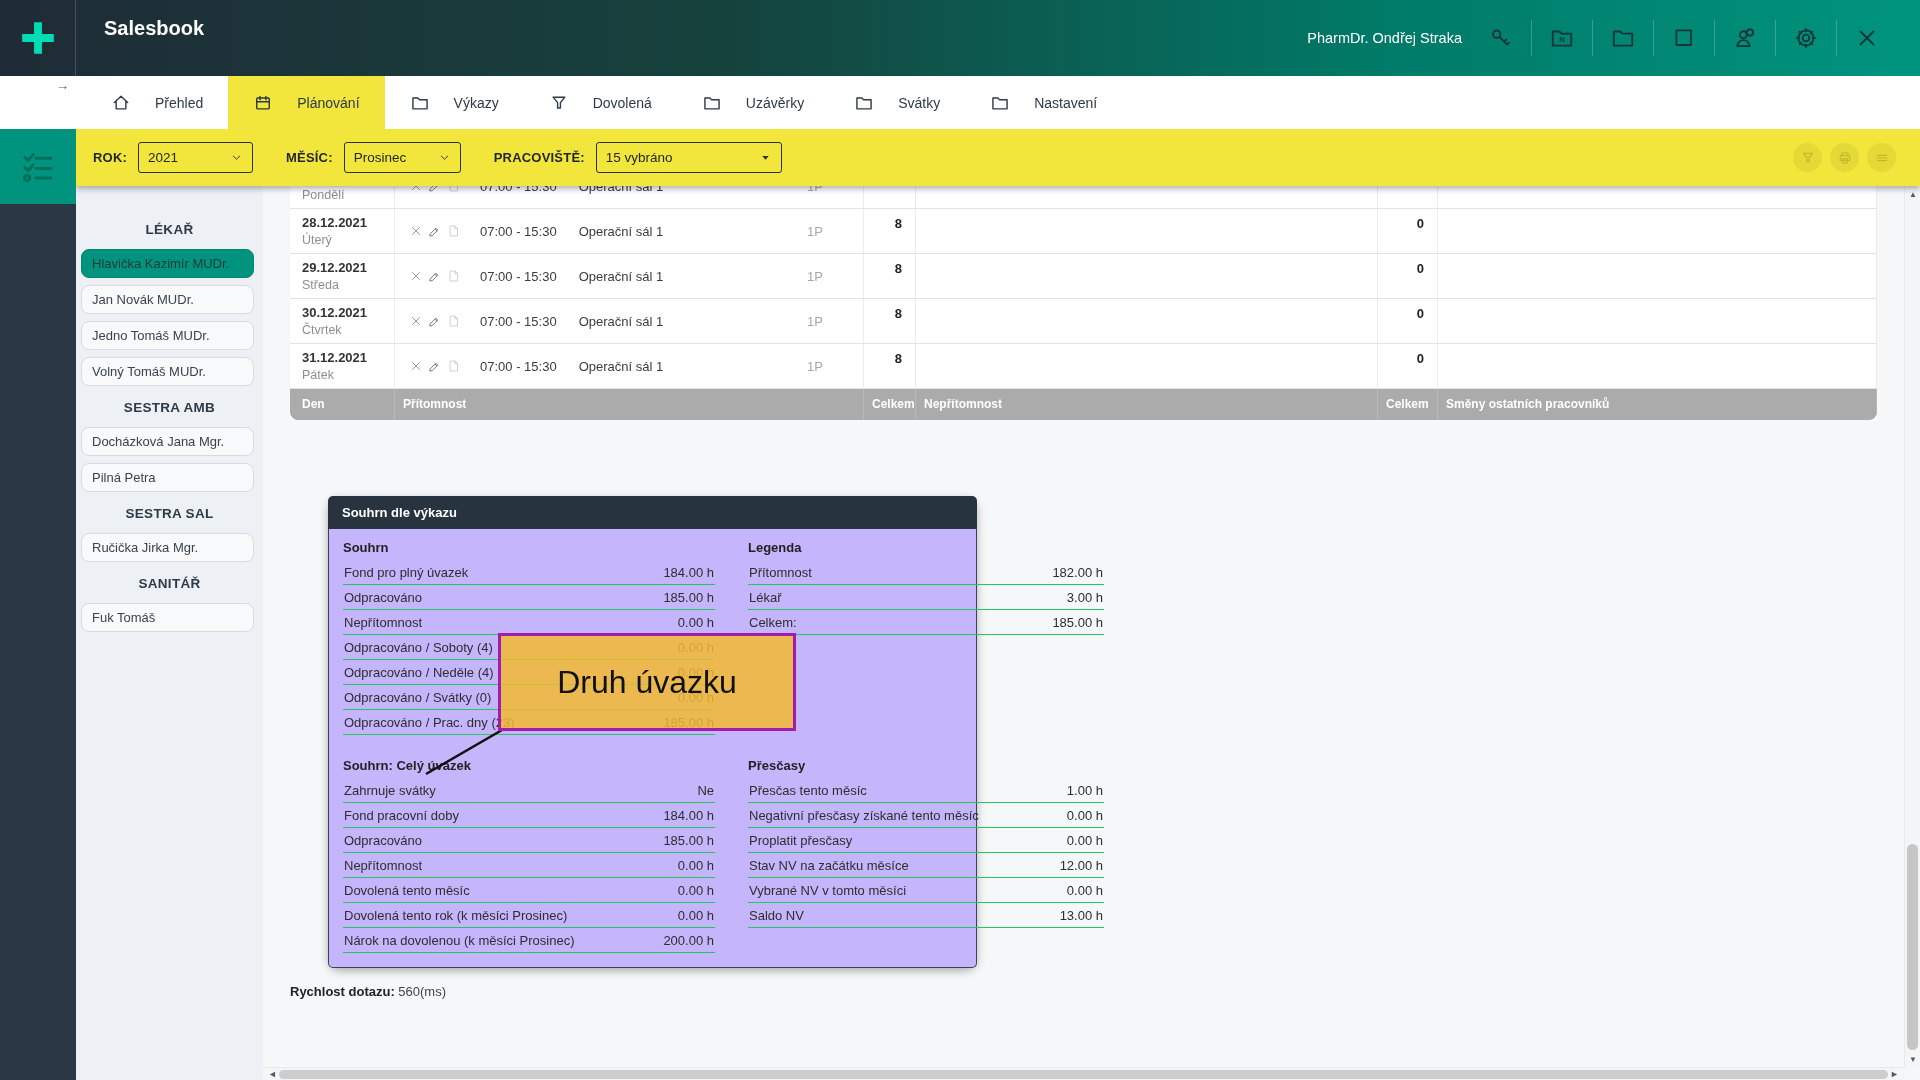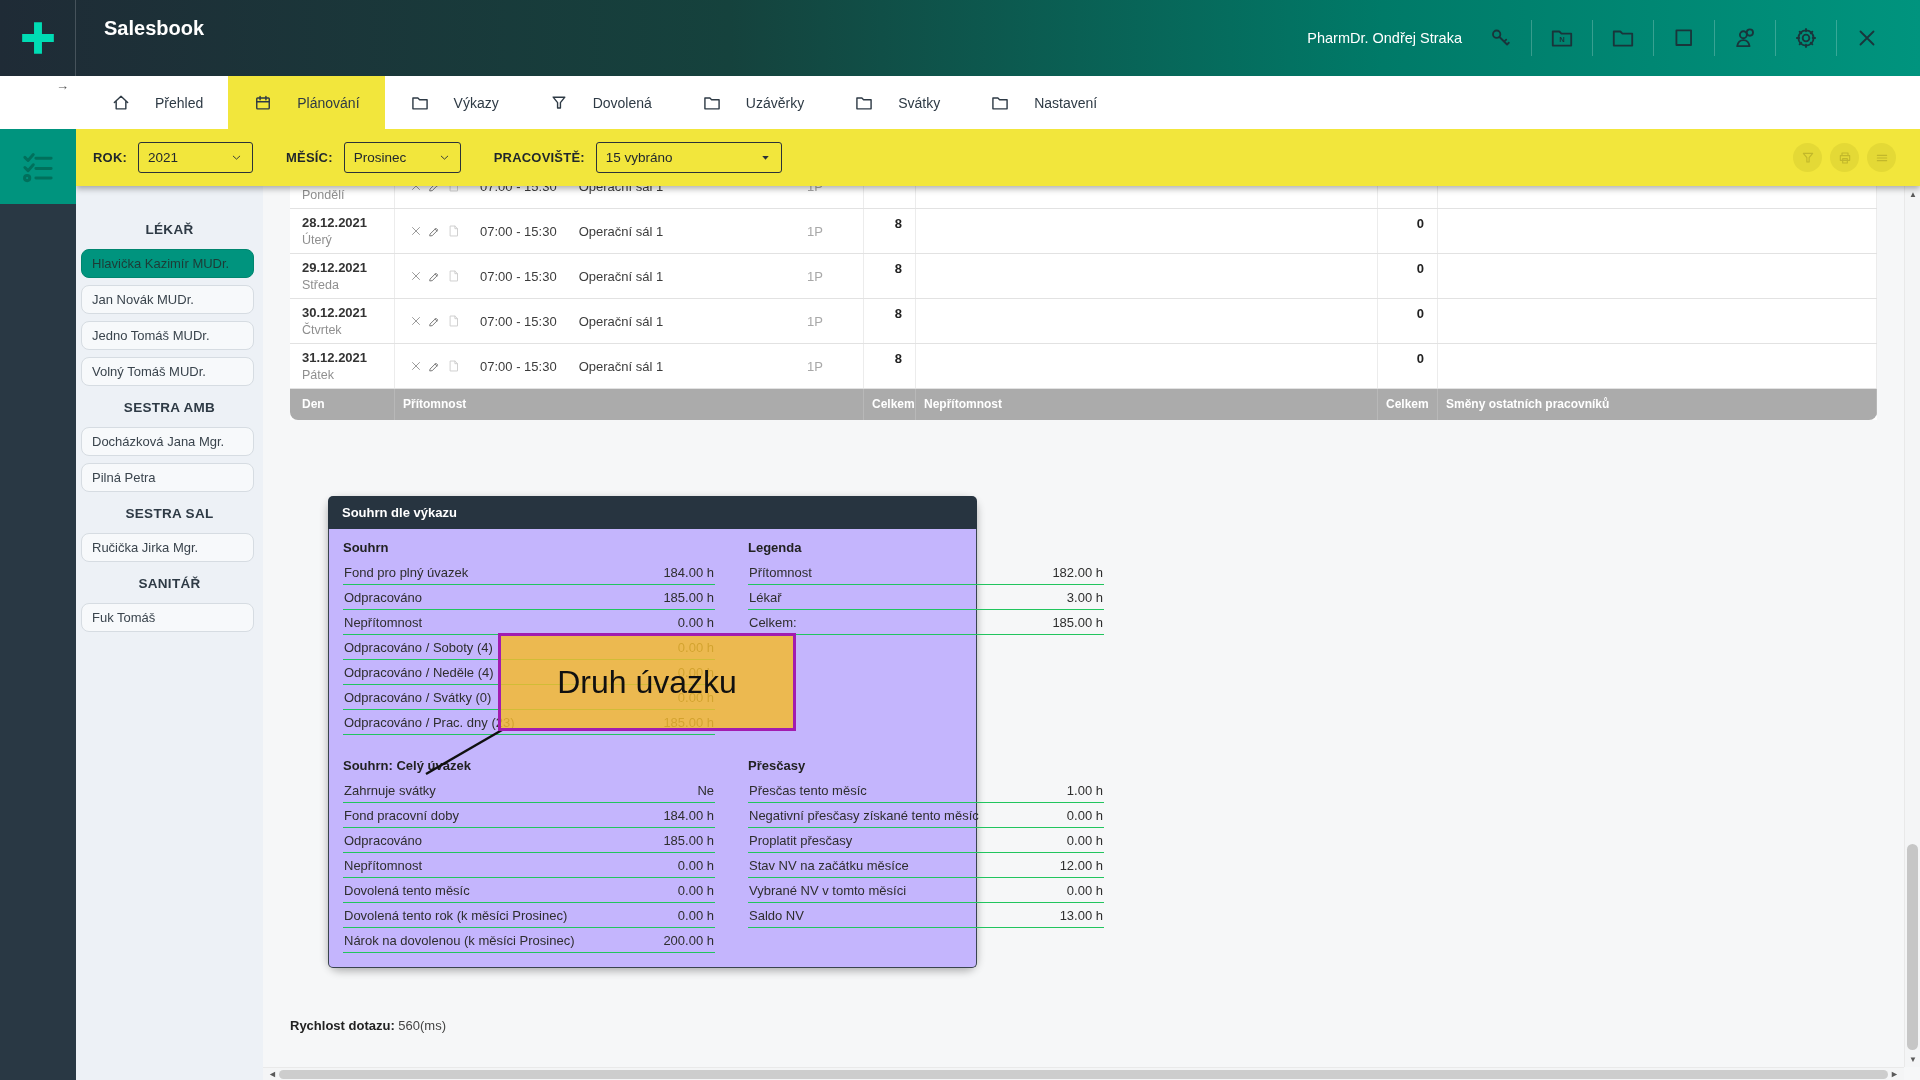"Rychlost dotazu: 560(ms)" .status { top: 832px -> 798px }
